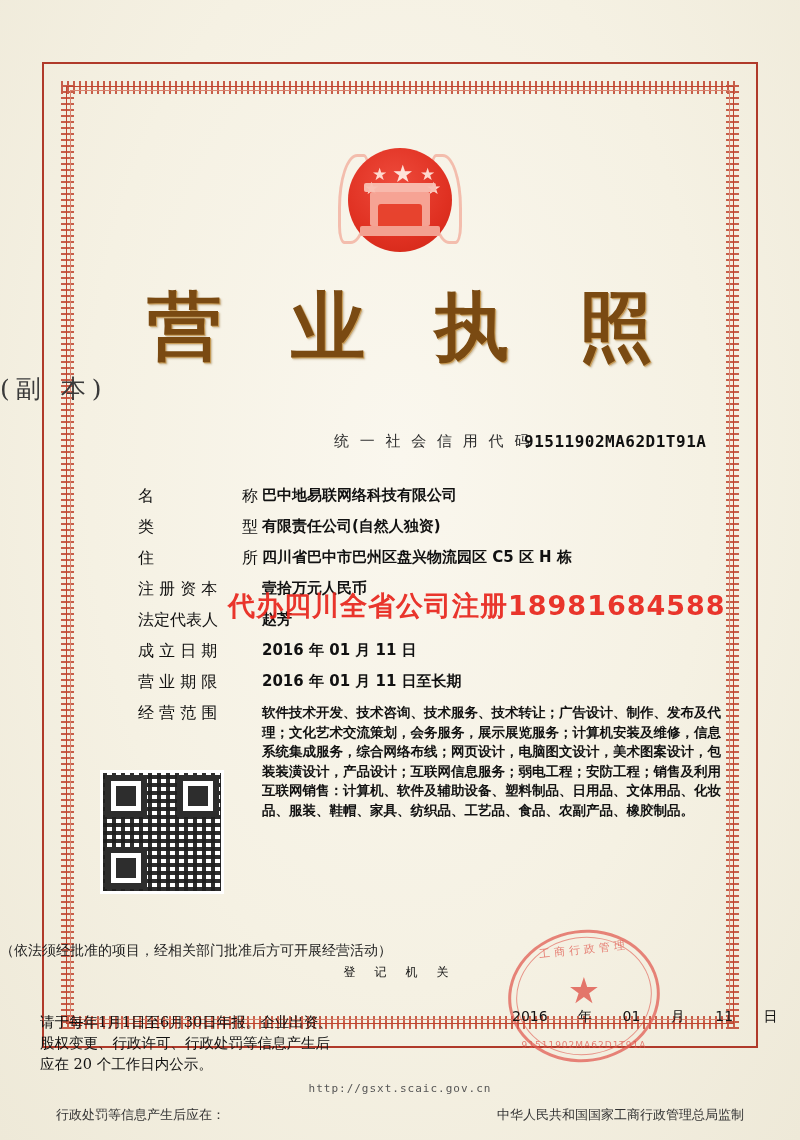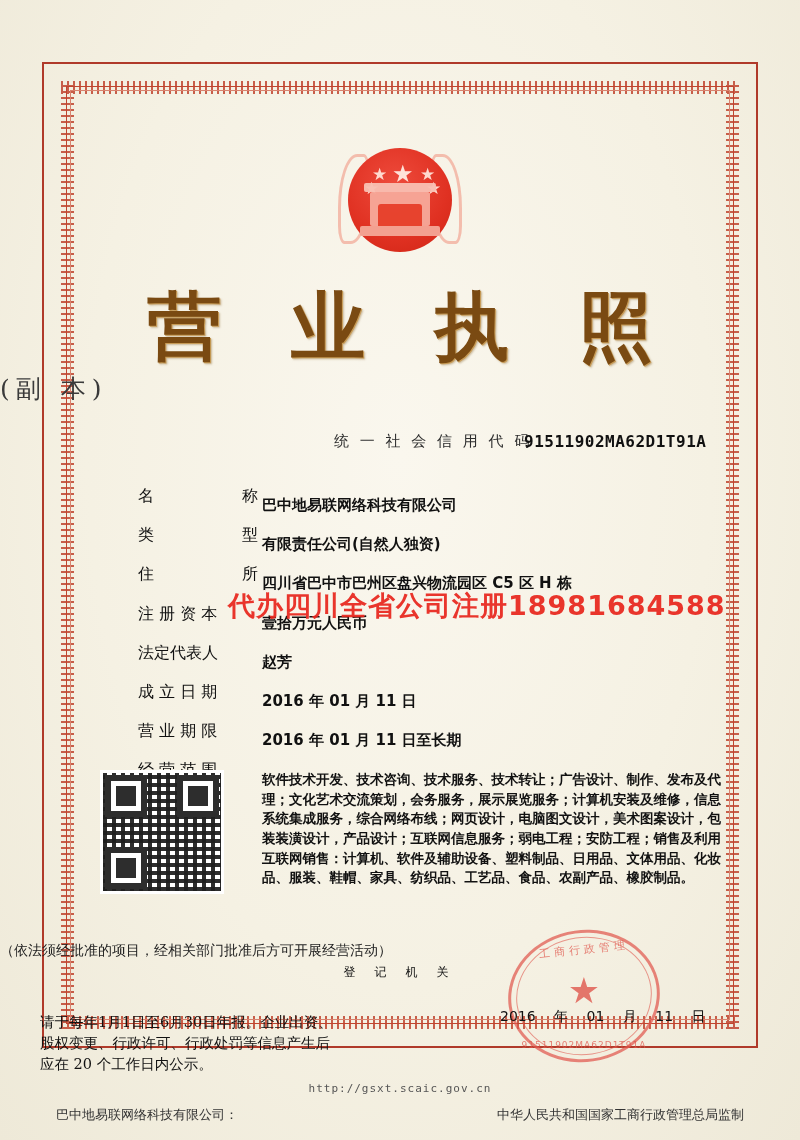"巴中地易联网络科技有限公司" .row .val { margin-top: 10px -> none }
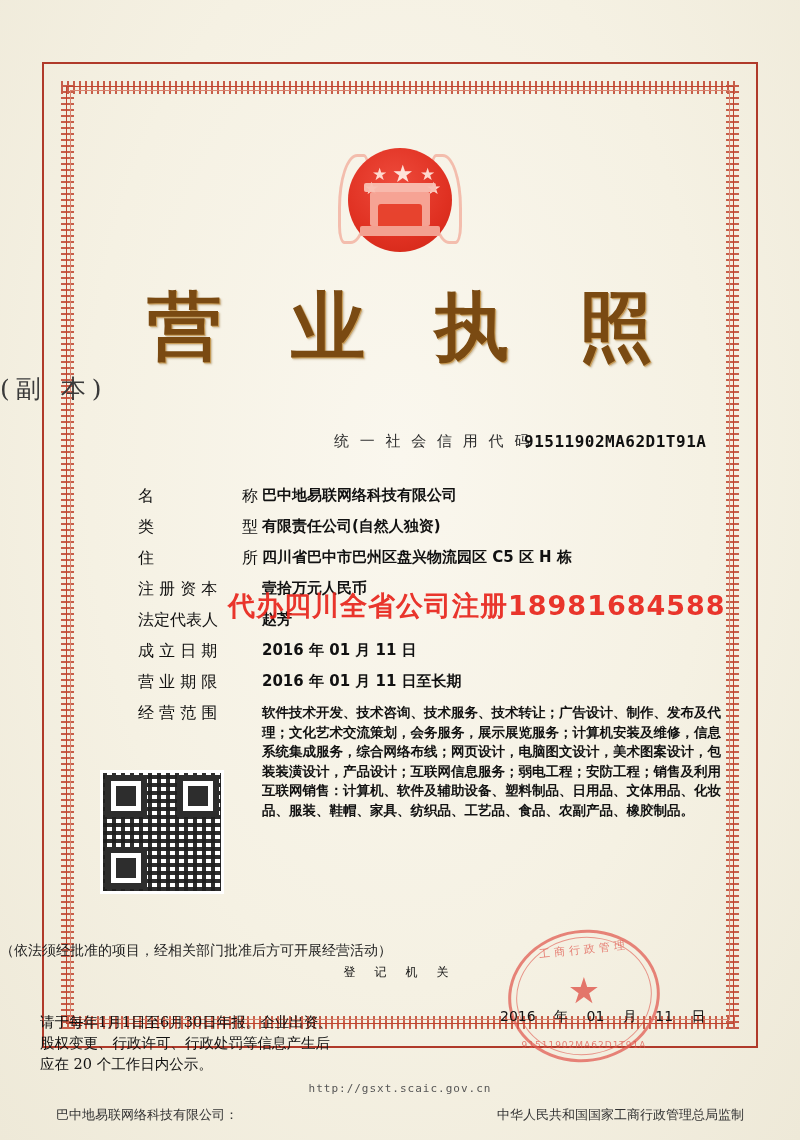"2016" .issue-date span { margin-left: none -> 12px }
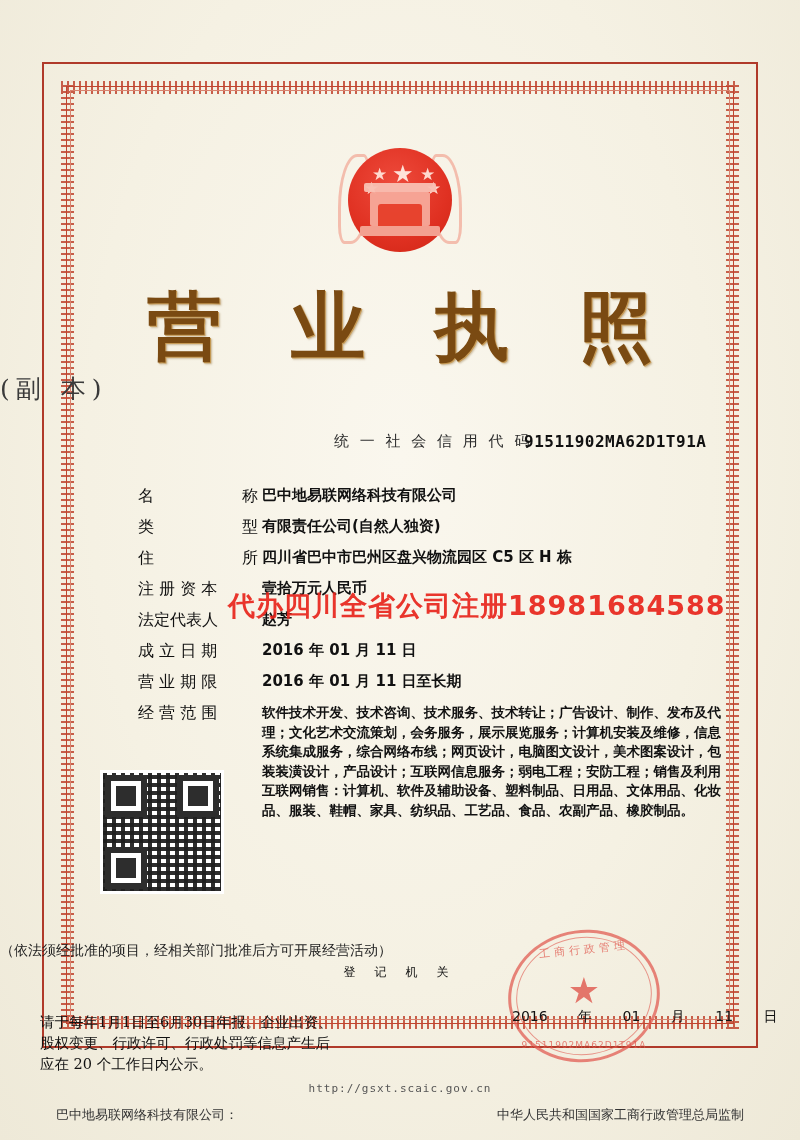"巴中地易联网络科技有限公司：" div.bottom-left { text: 巴中地易联网络科技有限公司 -> 行政处罚等信息产生后应在 }
